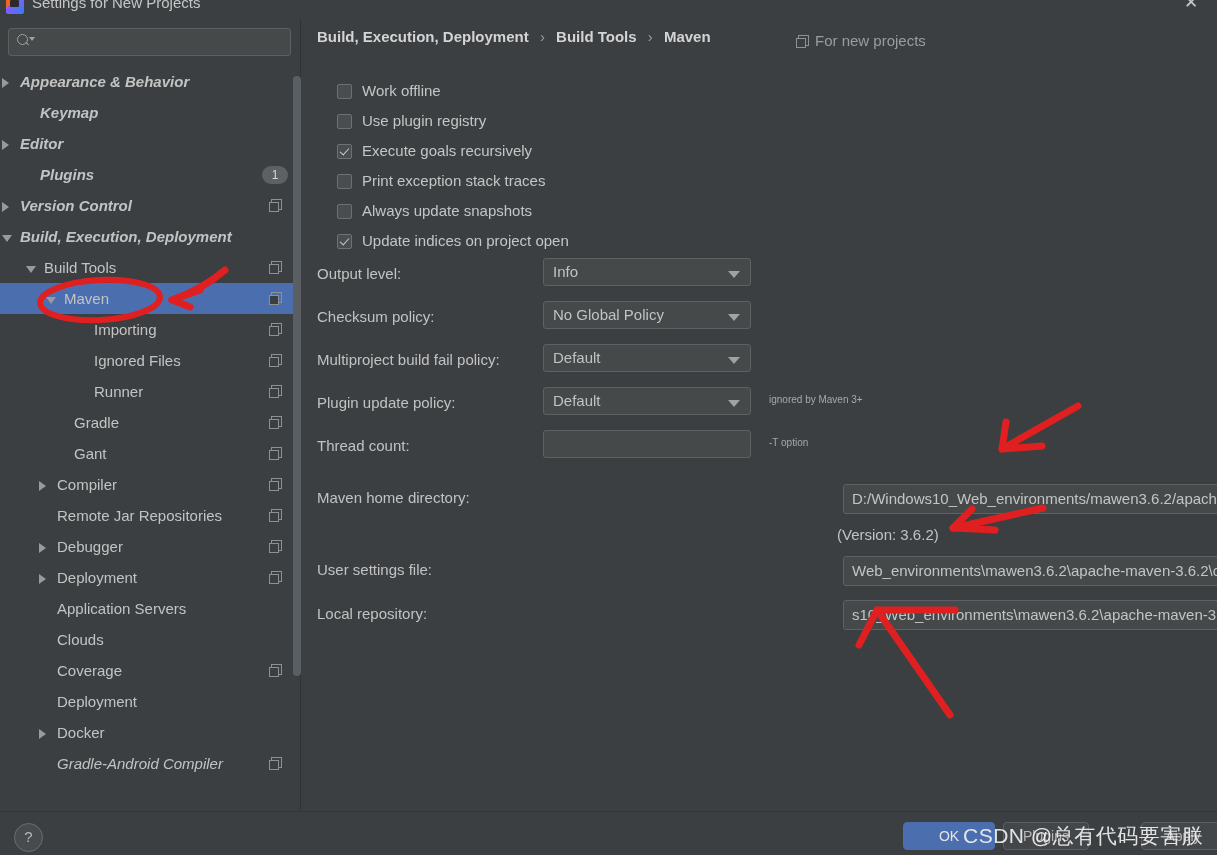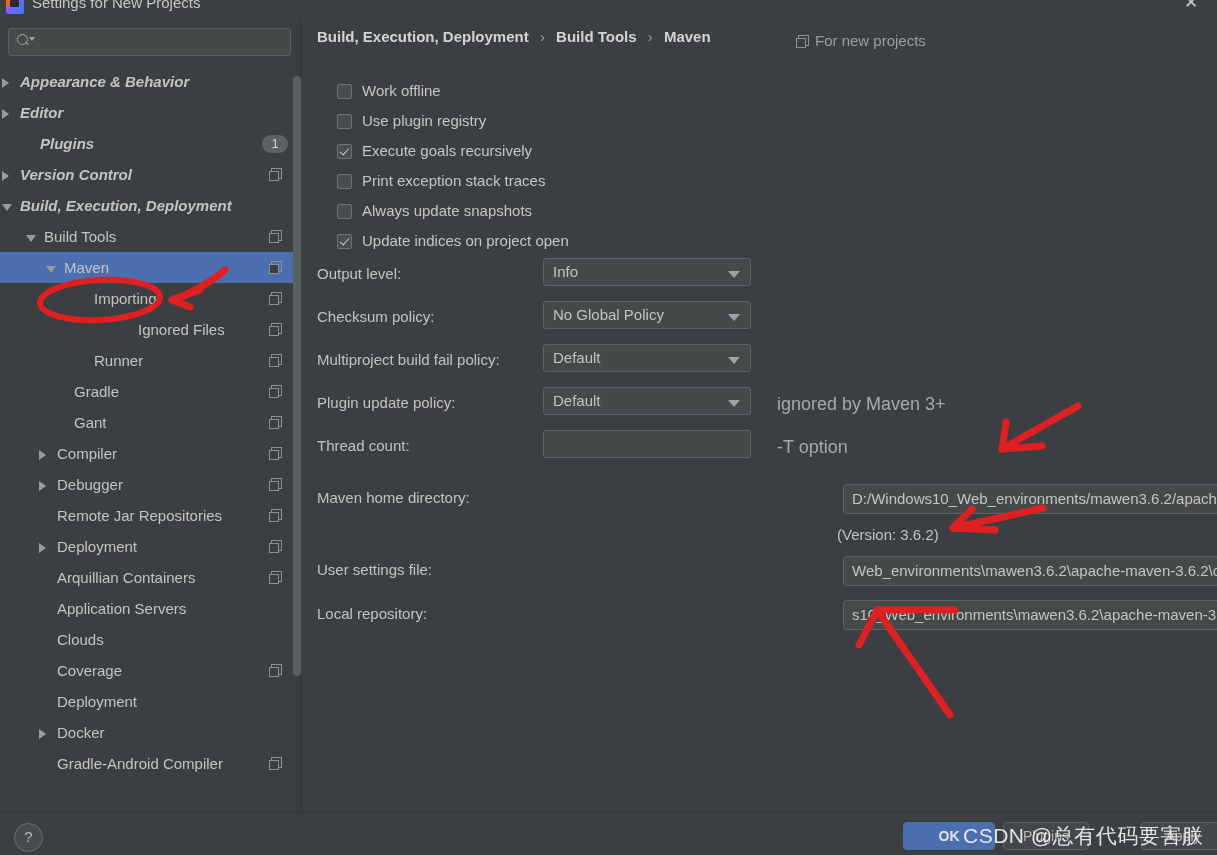"Keymap" div.tree-row { html: none -> <div> <span>Keymap</span> </div> }
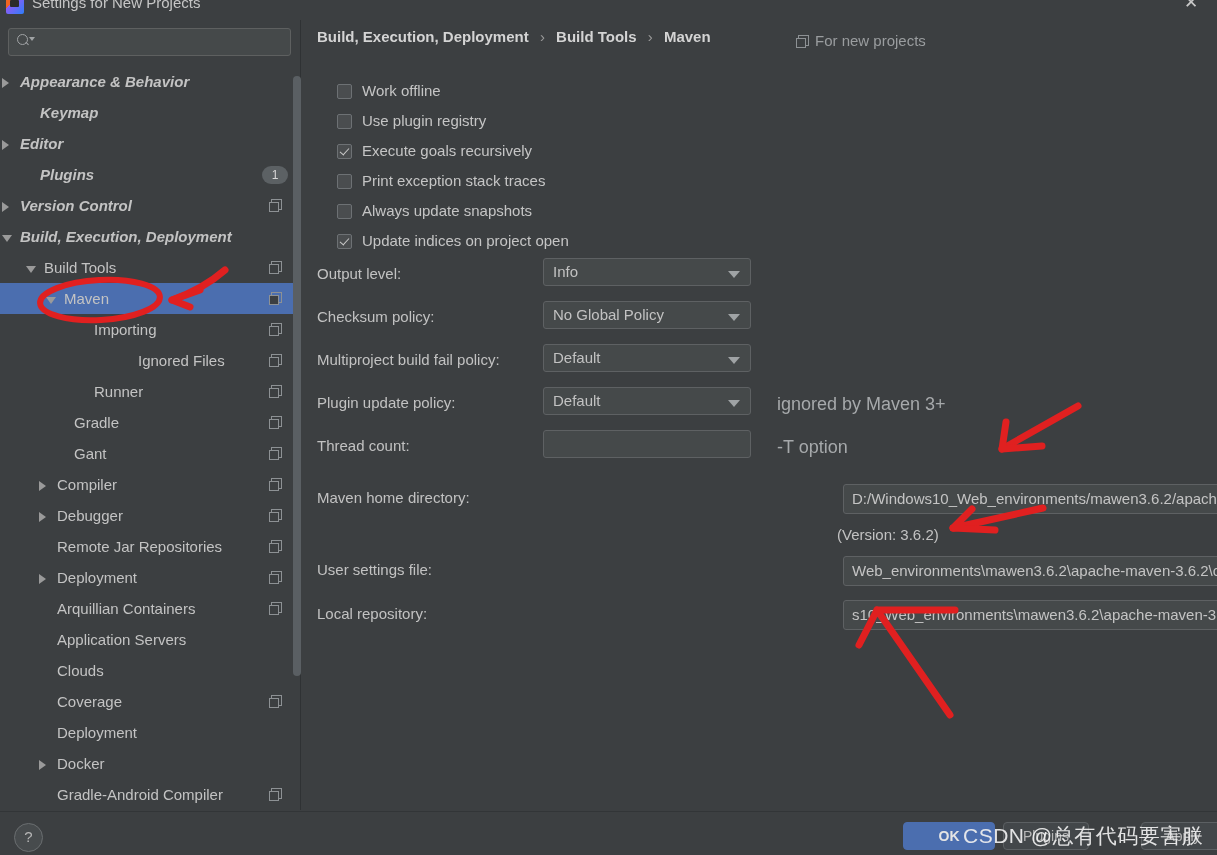"Ignored Files" span.label { margin-left: 44px -> none }
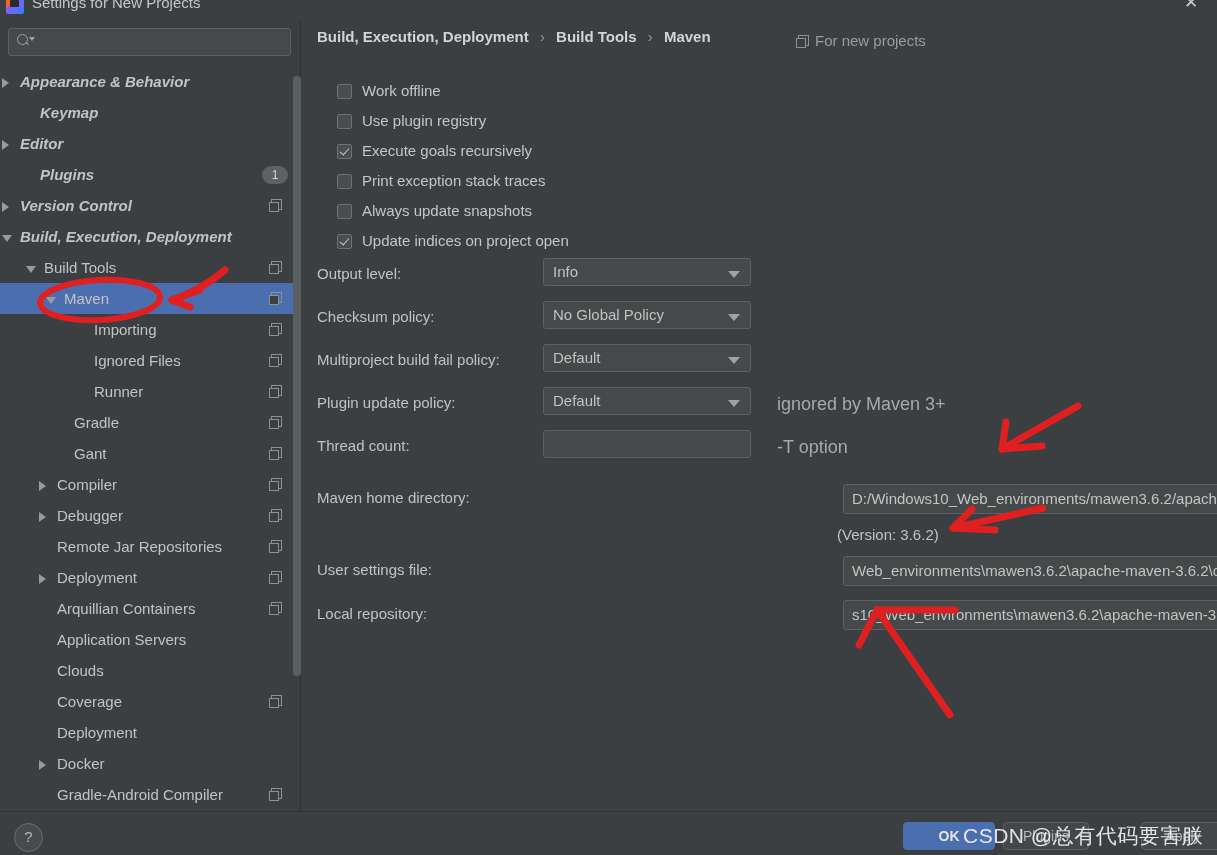"ignored by Maven 3+" .hint { font-size: 18px -> 10px; margin-left: 8px -> none }
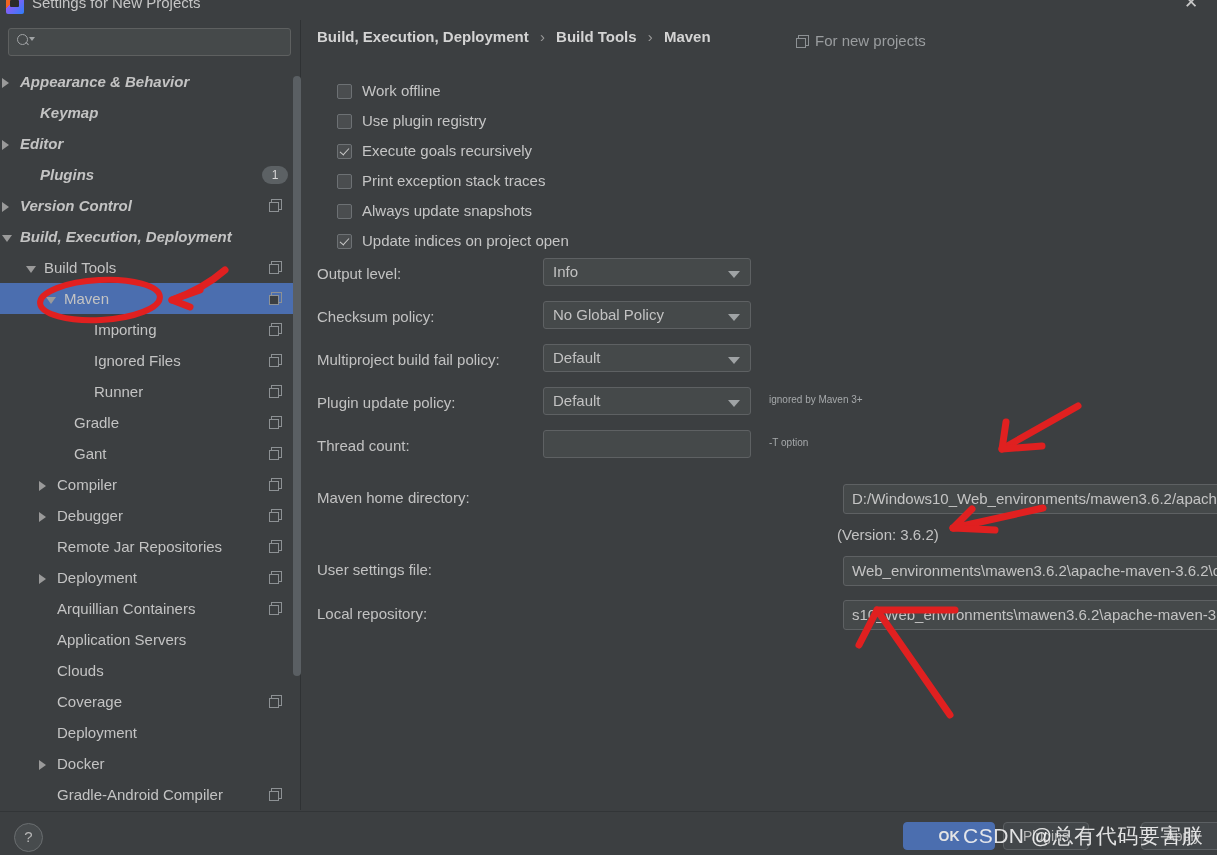"Debugger" div.tree-row { order: before "Remote Jar Repositories" -> after "Remote Jar Repositories" }
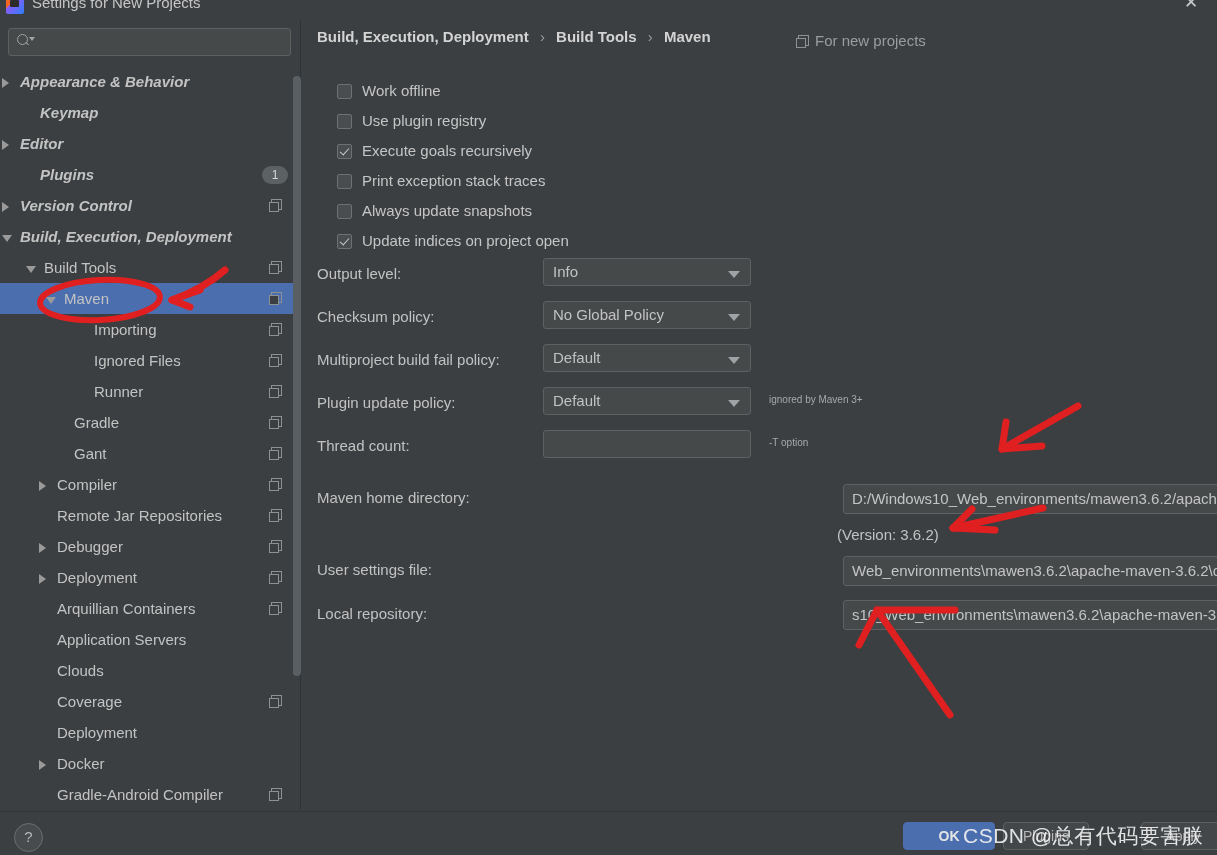"Arquillian Containers" div.tree-row { html: <div> <span>Arquillian Containers</span> <span> <span></span> <span></span> </span> </div> -> none }
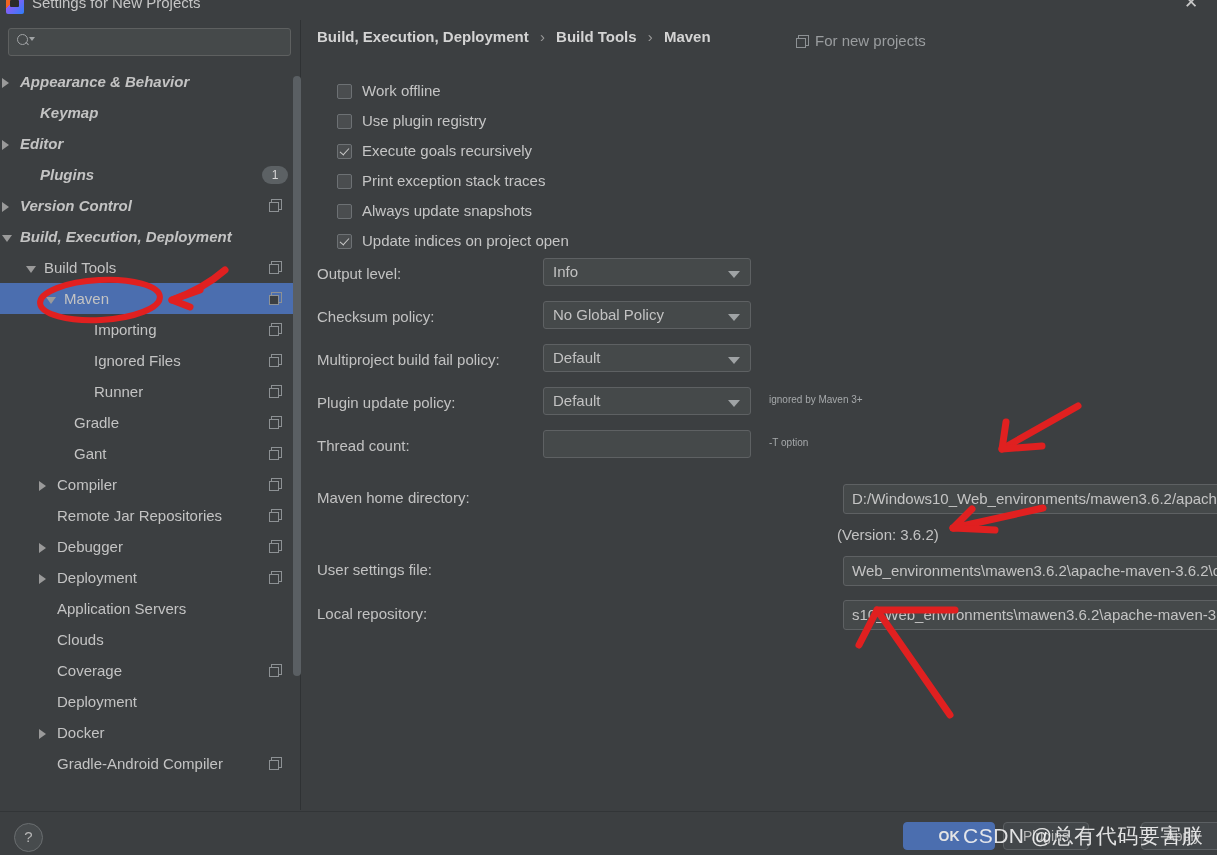"Gradle-Android Compiler" span.label { font-style: none -> italic }
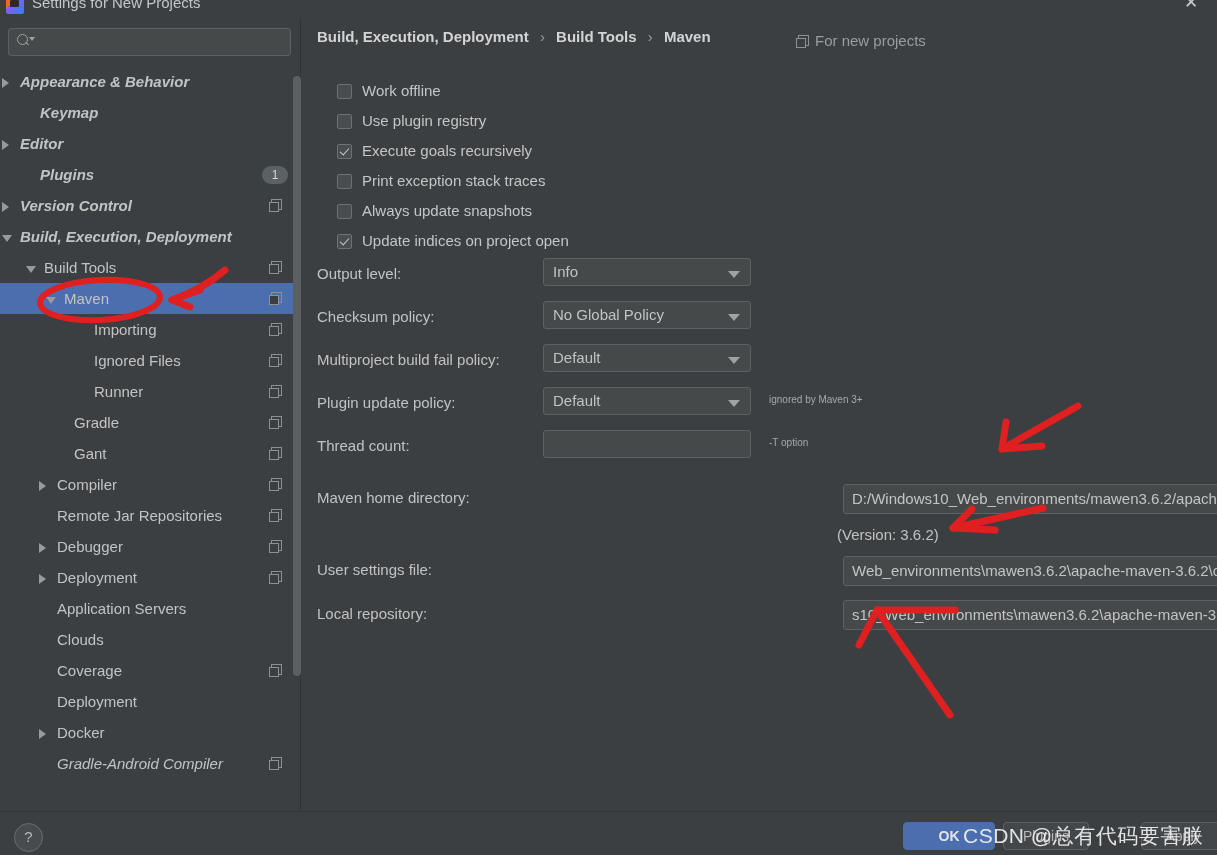"OK" .btn { font-weight: bold -> normal }
